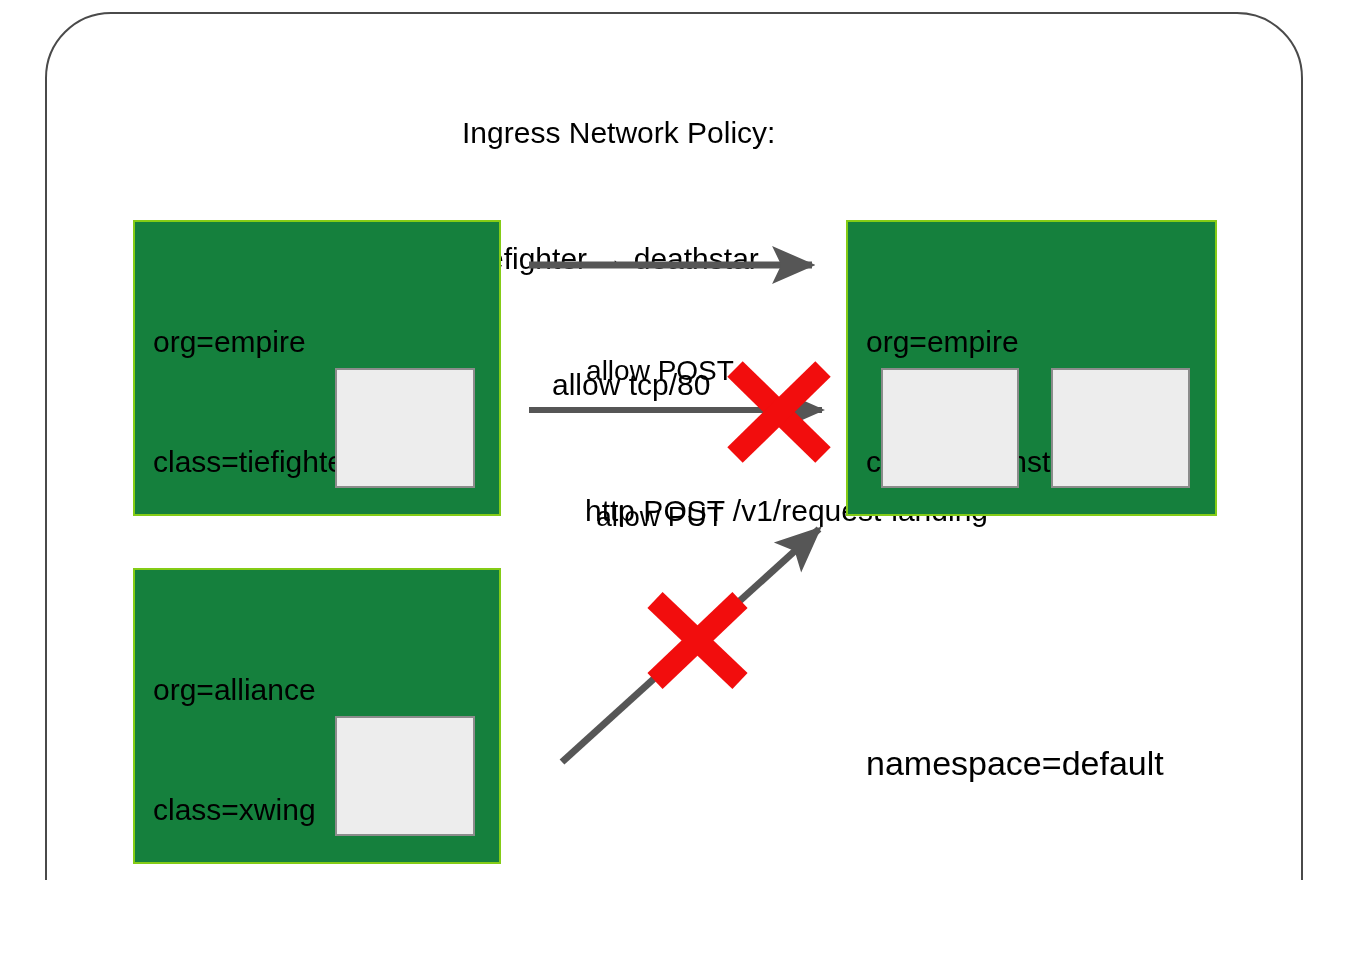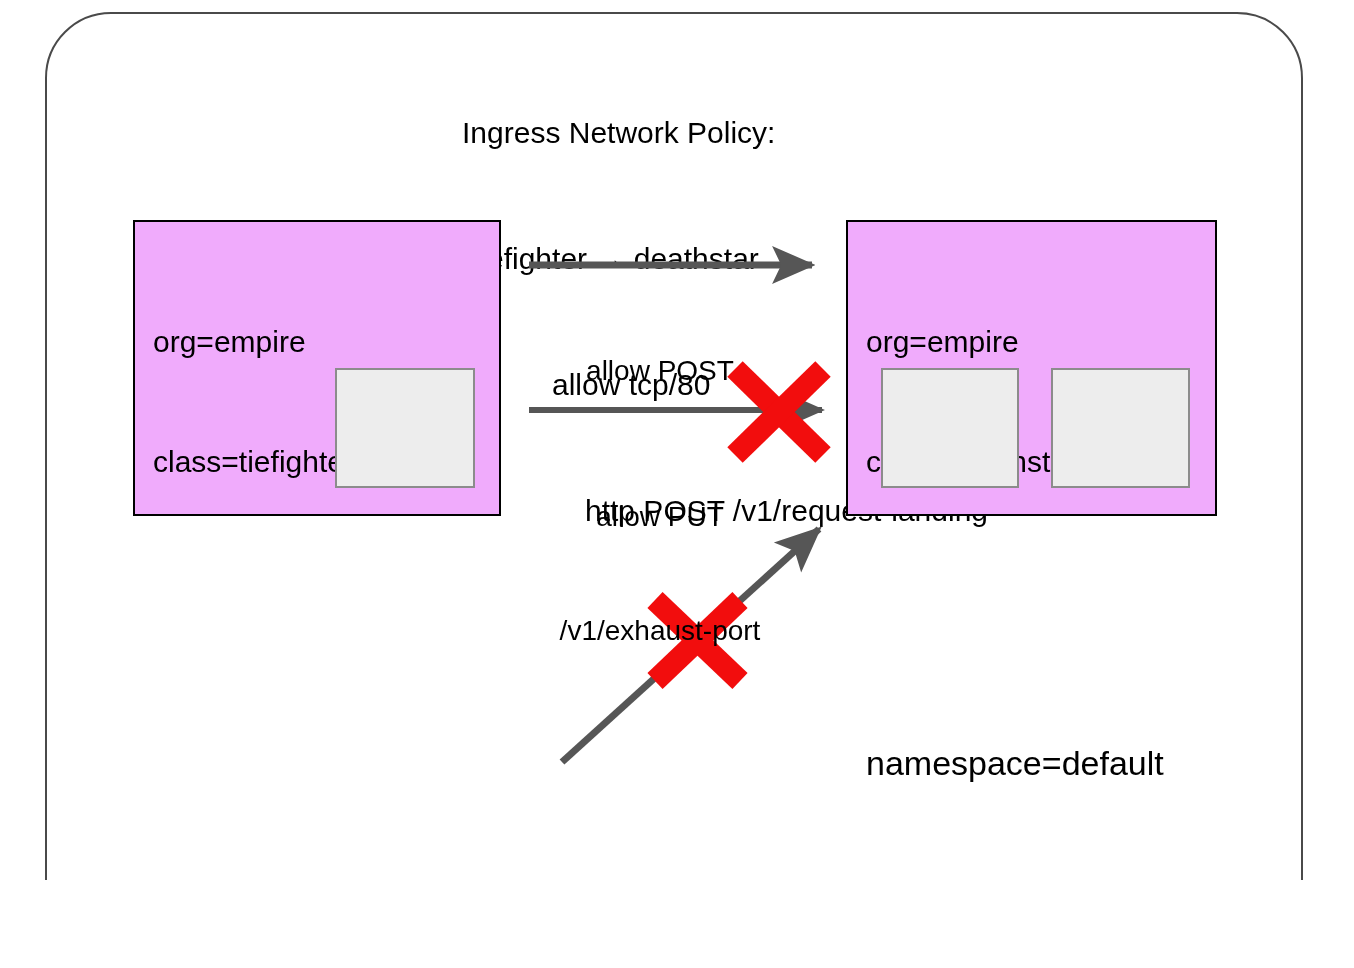"org=empire" .endpoint-box { background: #f0abfc -> #15803d; border: 2px solid #000000 -> 2px solid #84cc16 }
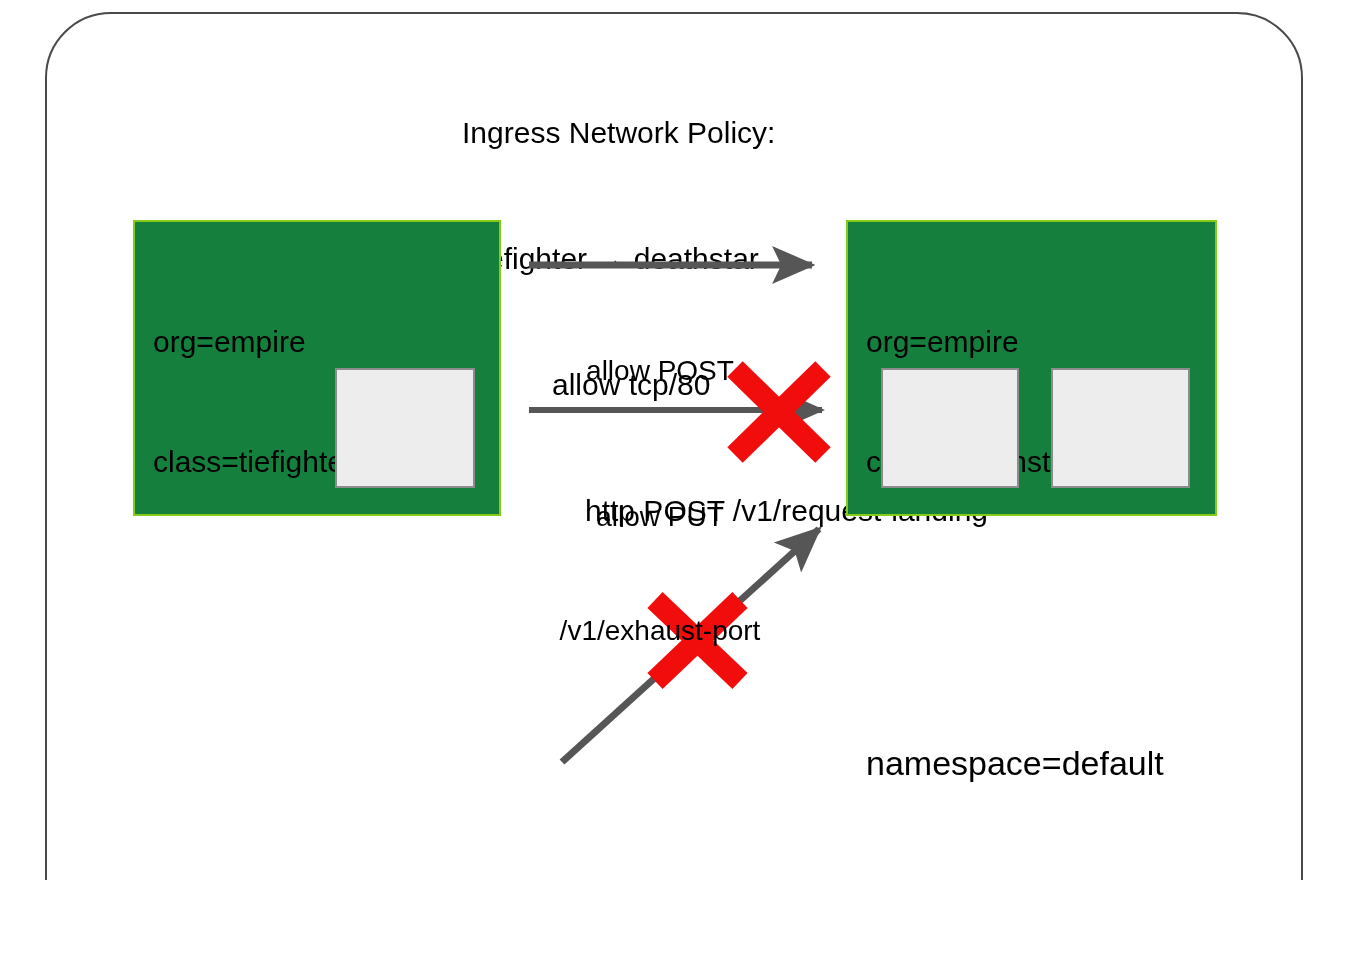"/v1/exhaust-port" span { html: <span>/v1/exhaust-port</span> -> none }
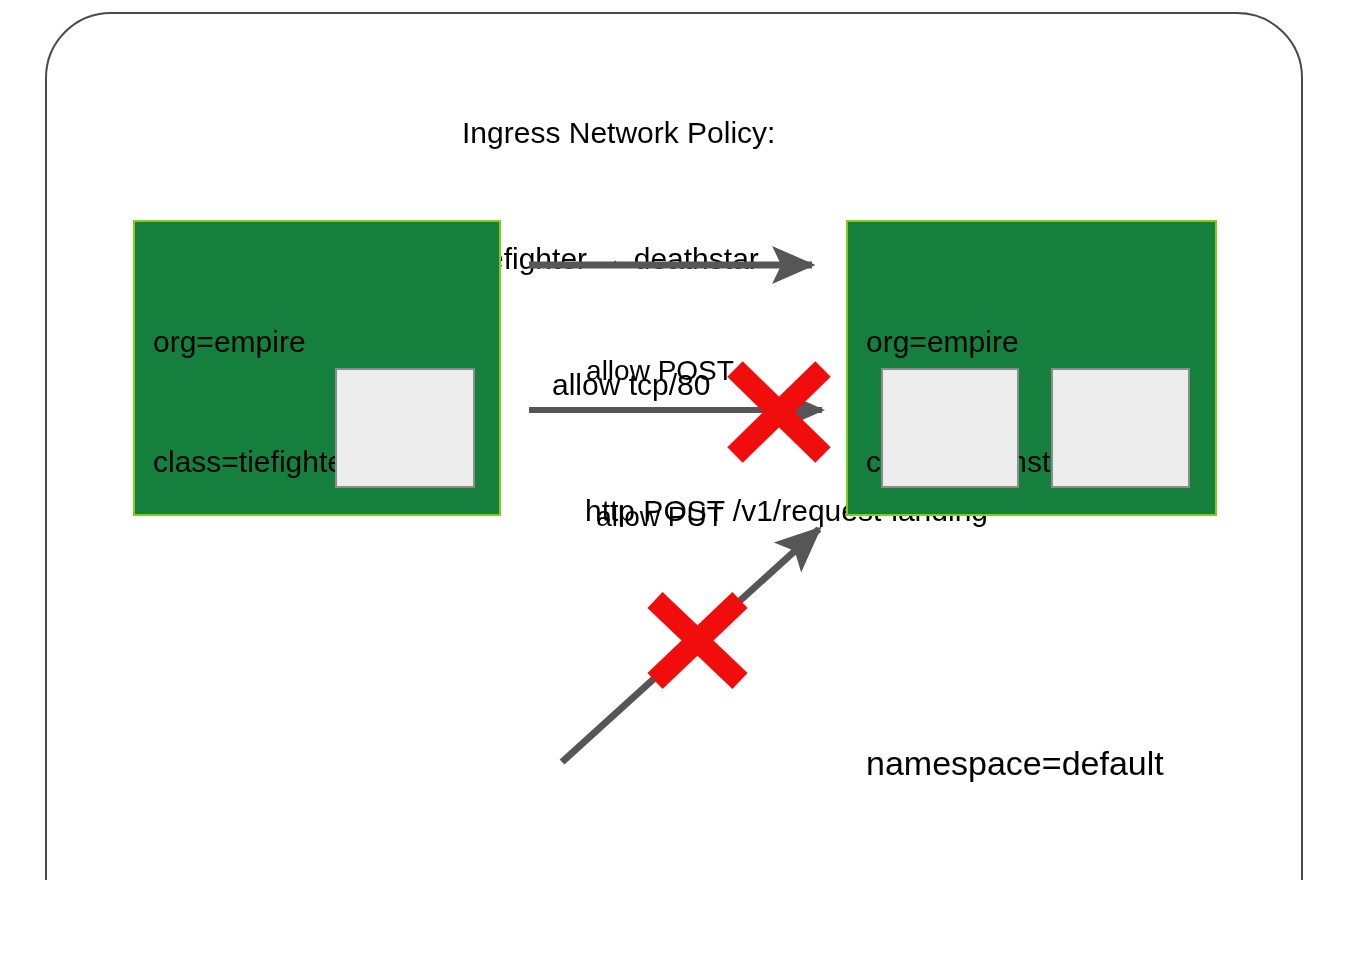"org=alliance" div.endpoint-box { html: none -> <div> <div> <span>org=alliance</span> <span>class=xwing</span> </div> <div></div> </div> }
